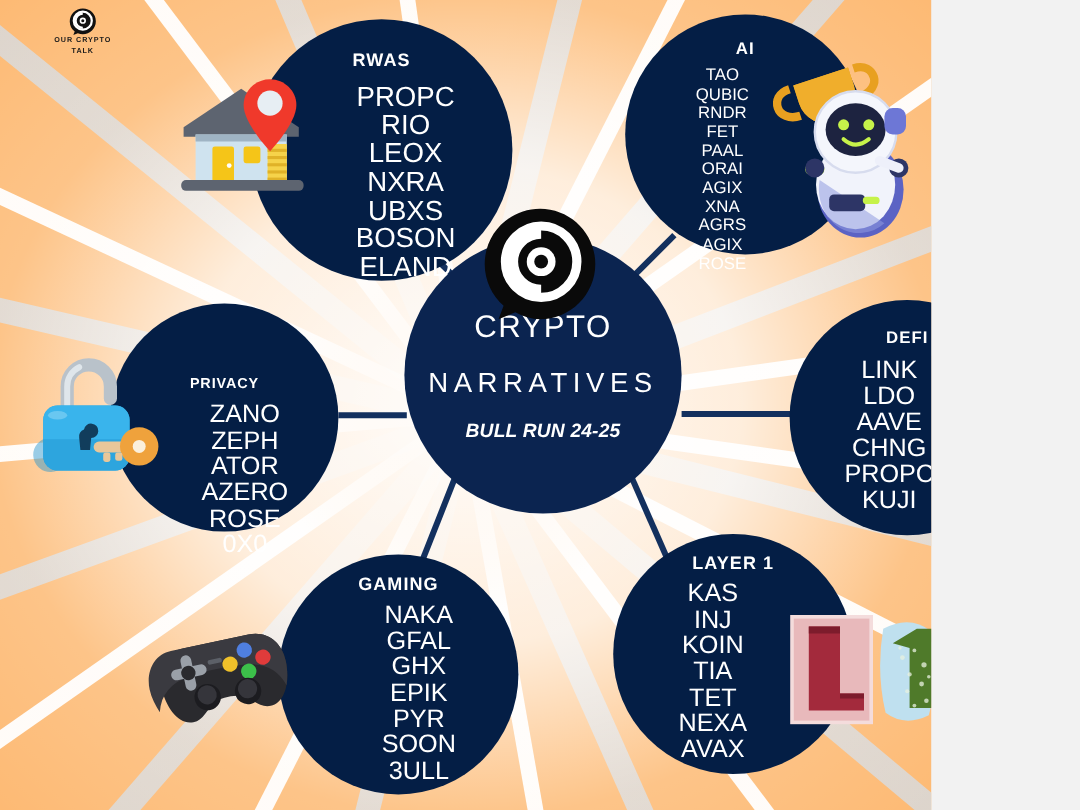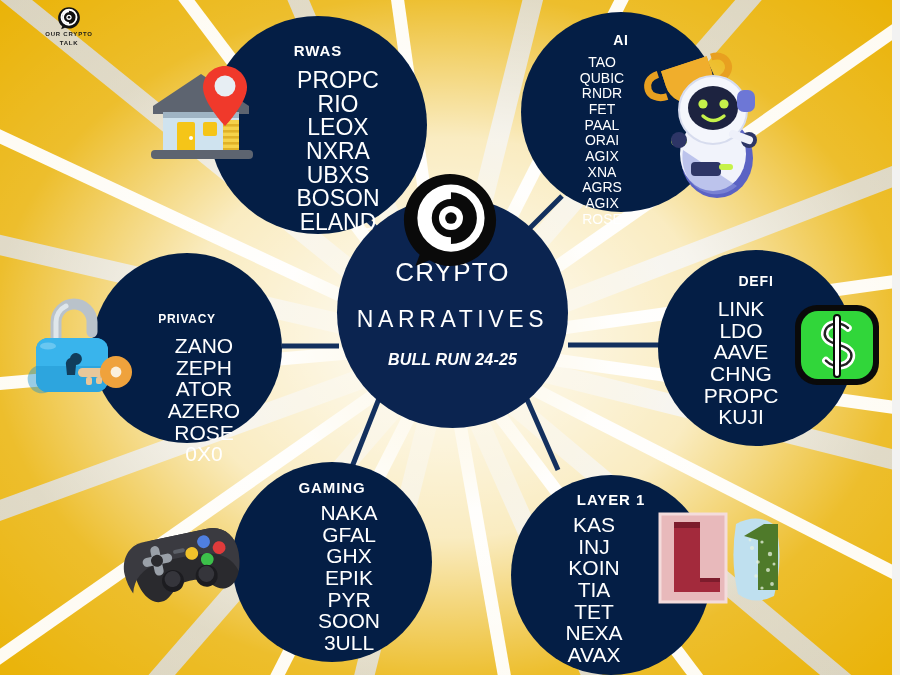"RWAS" #stage { background: #eab308 -> #fdba74; width: 892px -> 776px }
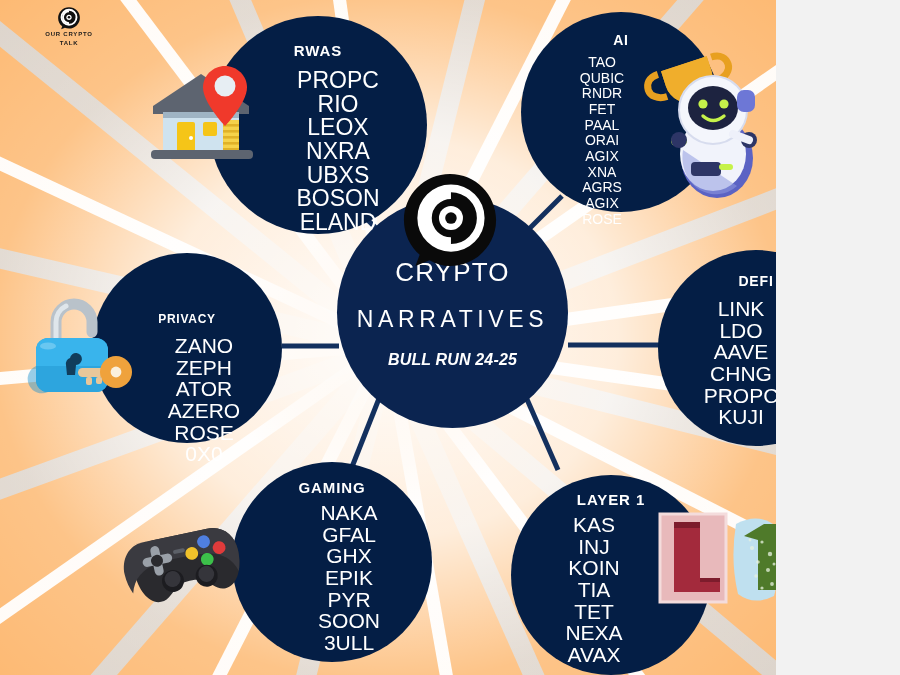"LAYER 1" #bub-layer1 { top: 475px -> 445px }
